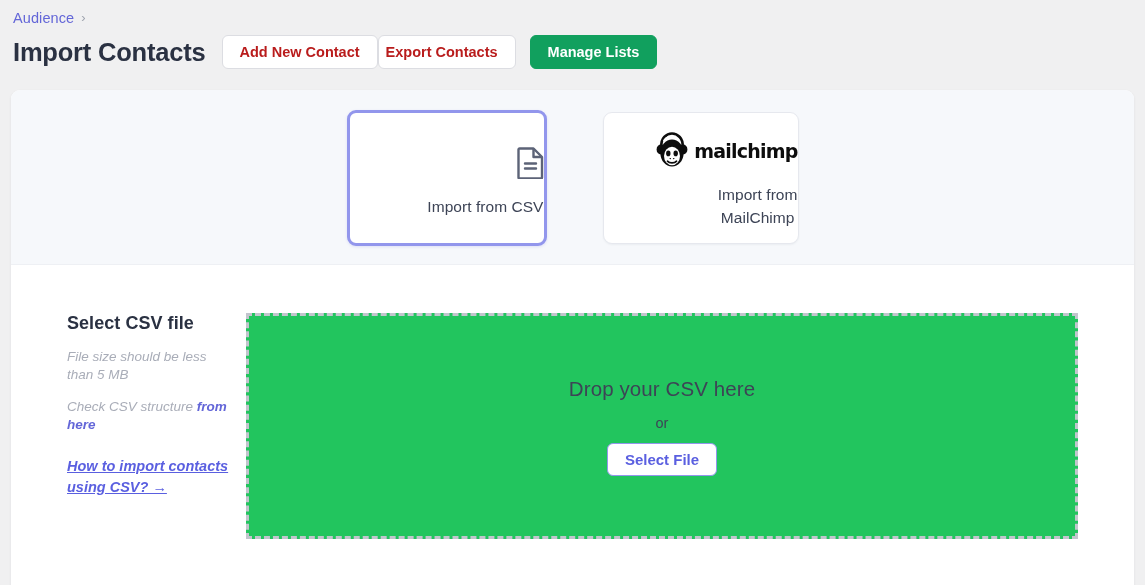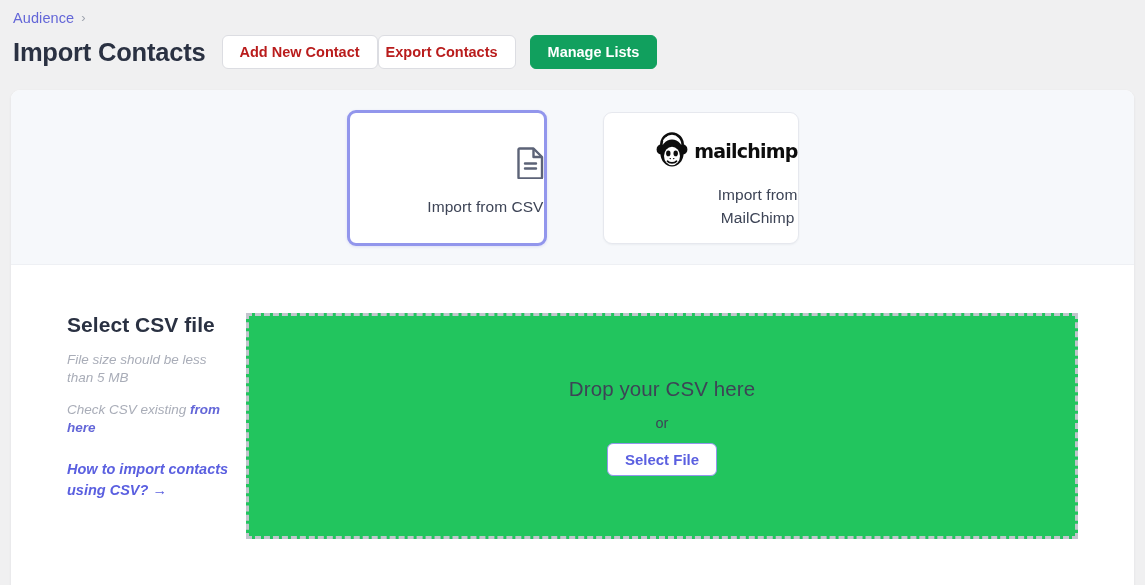"Select CSV file" .pane-heading { font-size: 21px -> 18px }
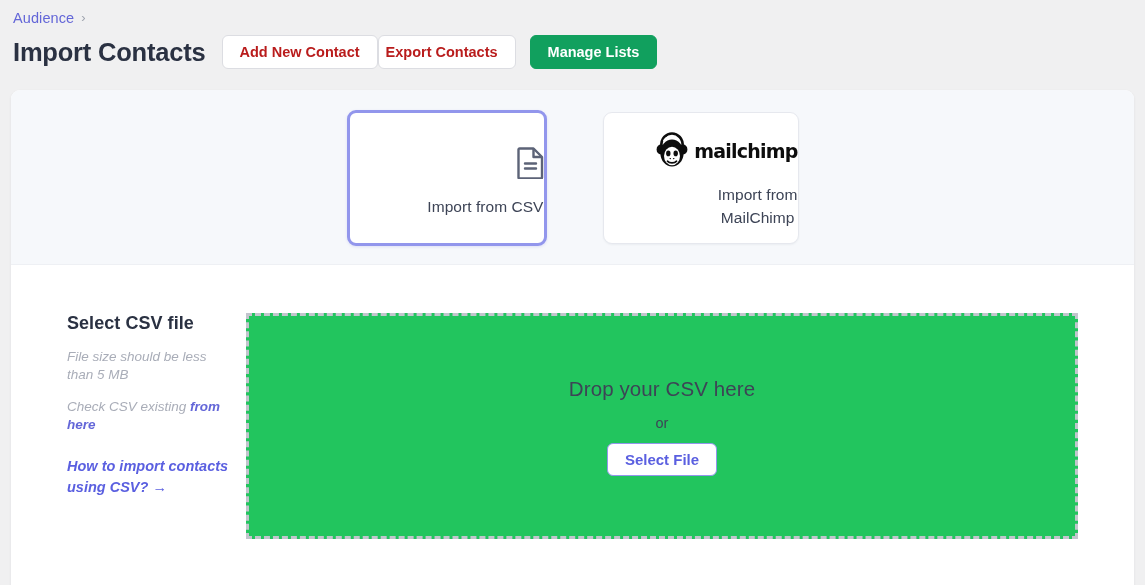"Check CSV existing" span { text: existing -> structure }
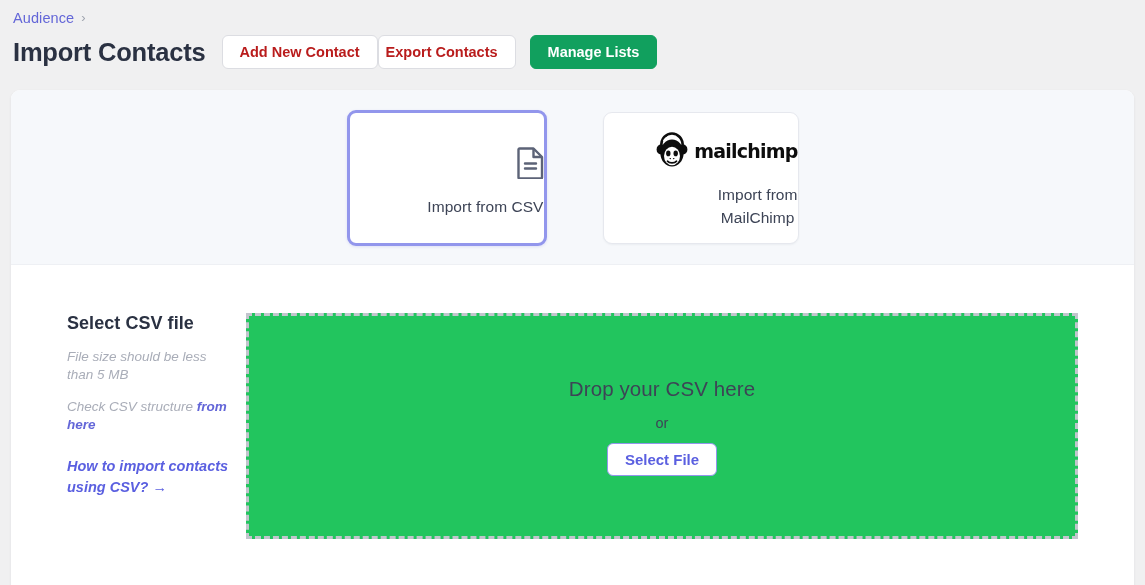"How to import contacts using" .pane-cta { text-decoration: none -> underline }
